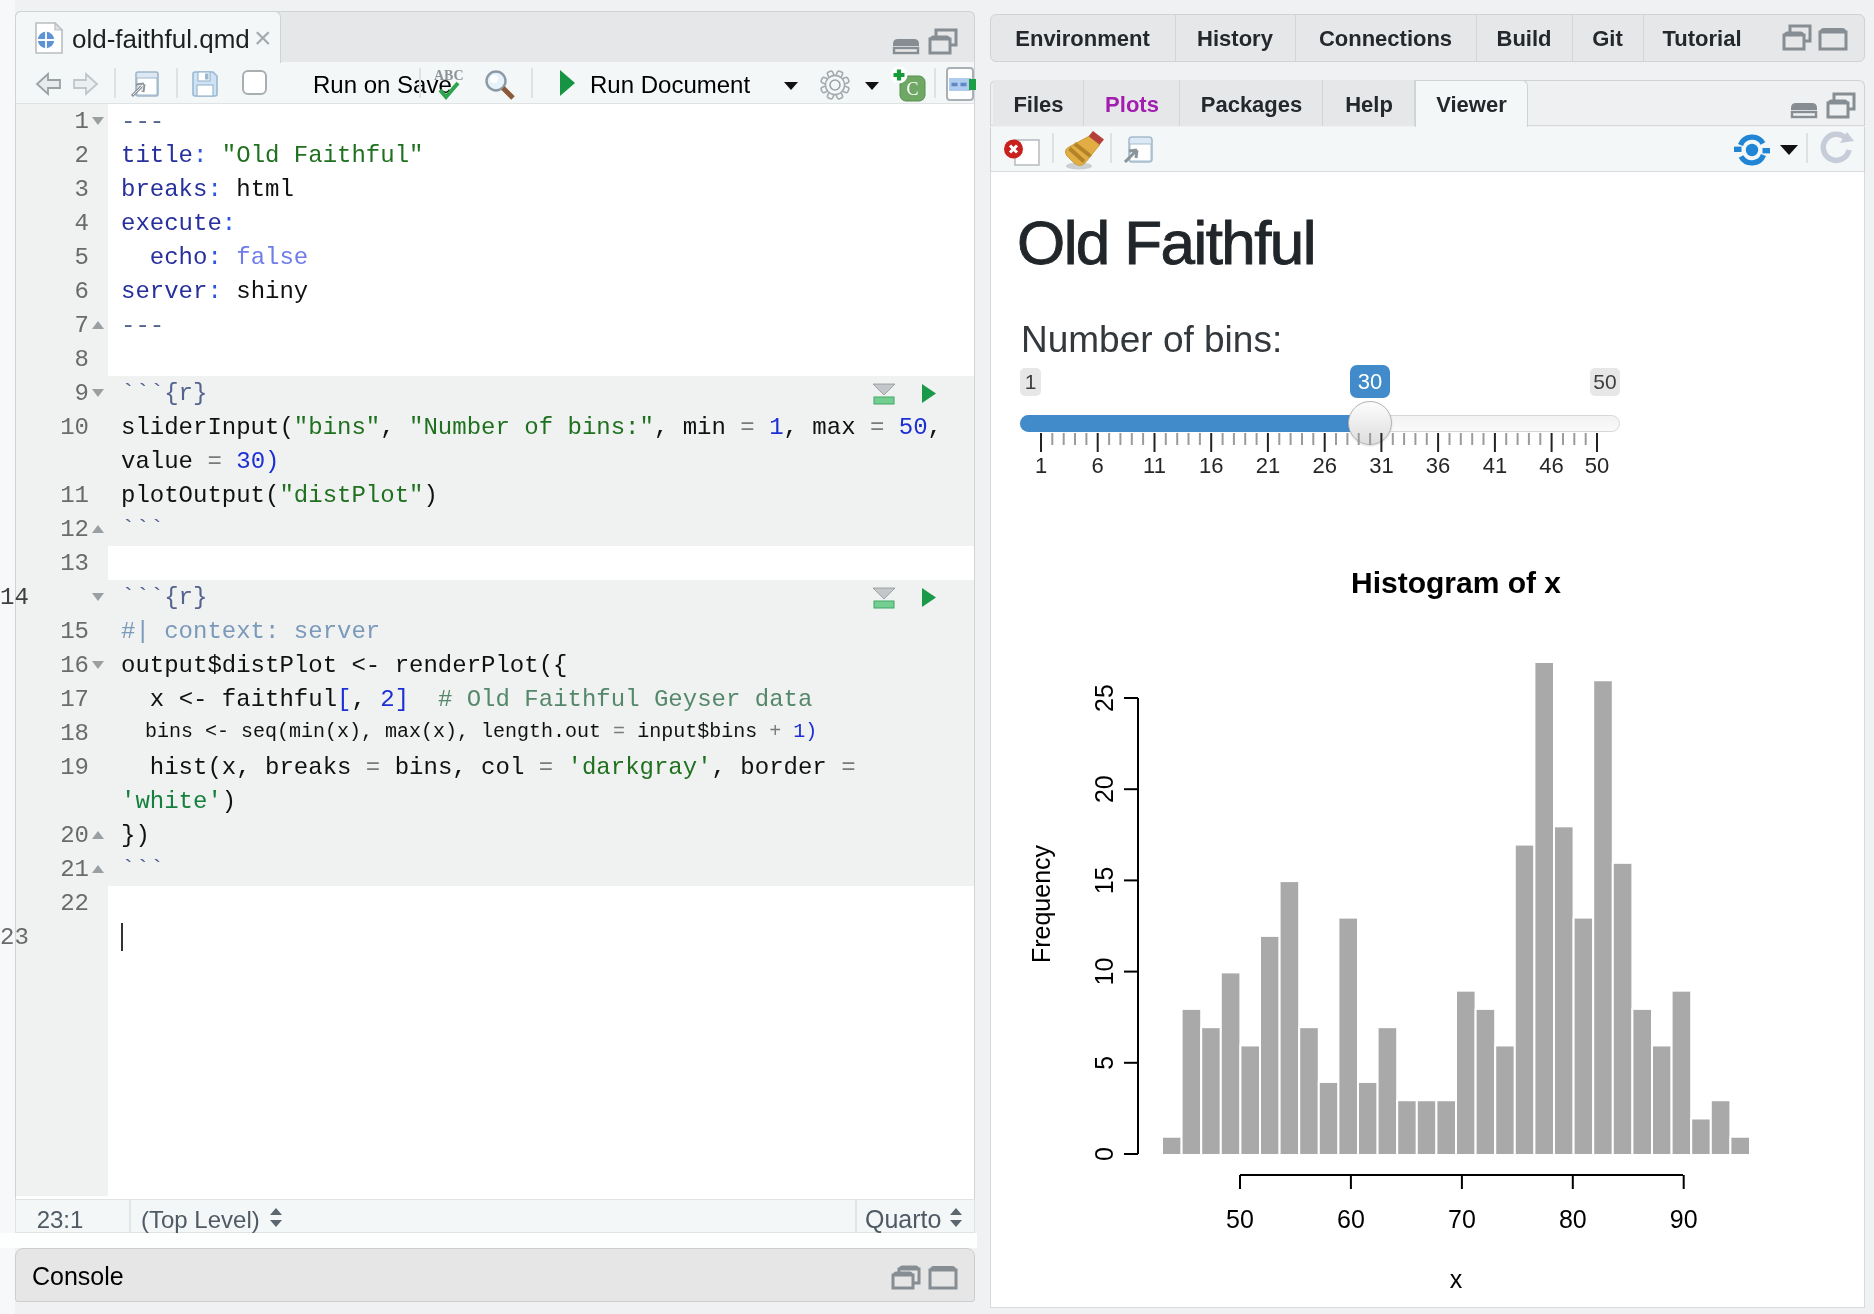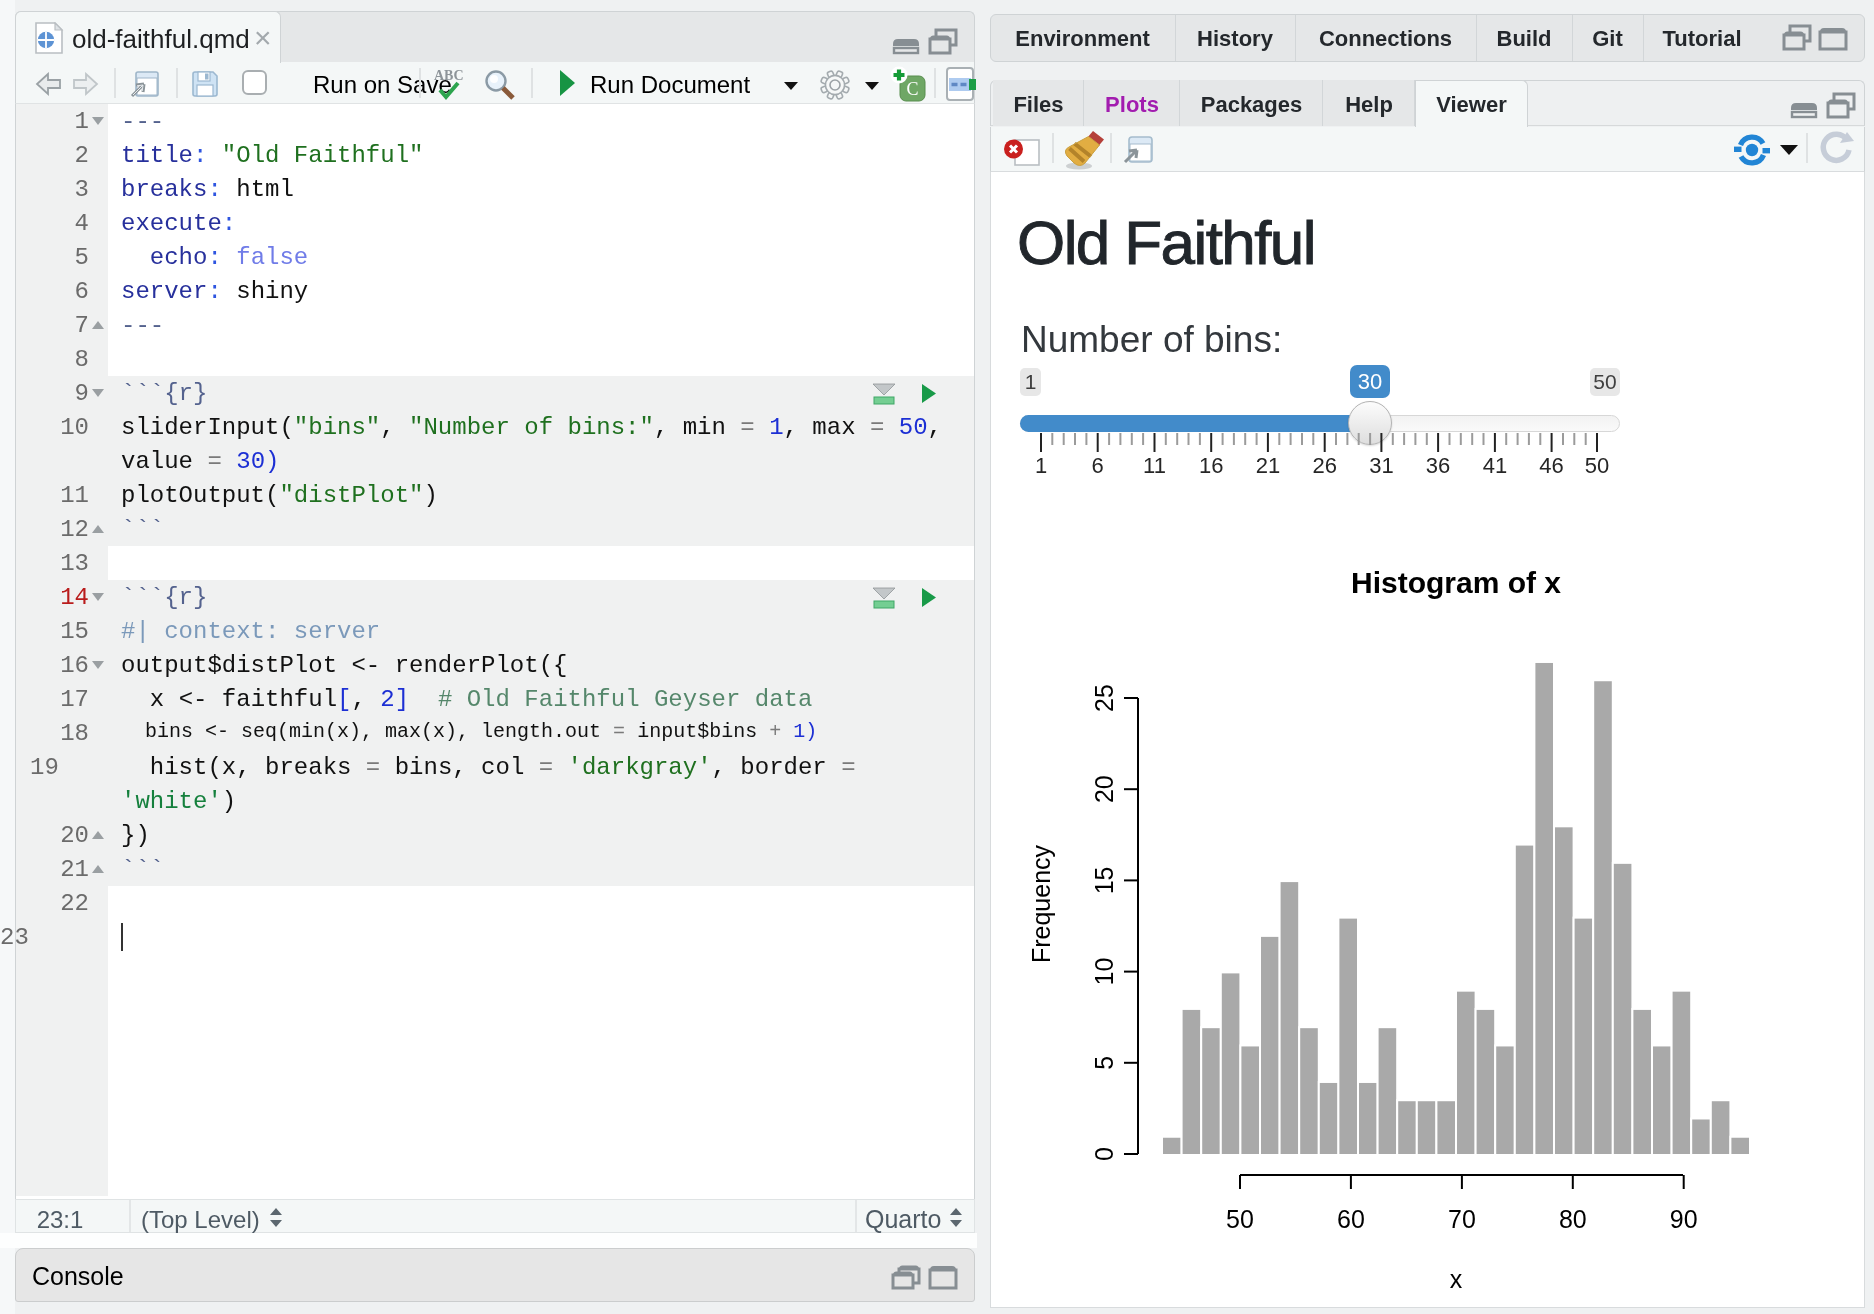"14" div.abs { color: #b91c1c -> #404040; text-align: right -> left }
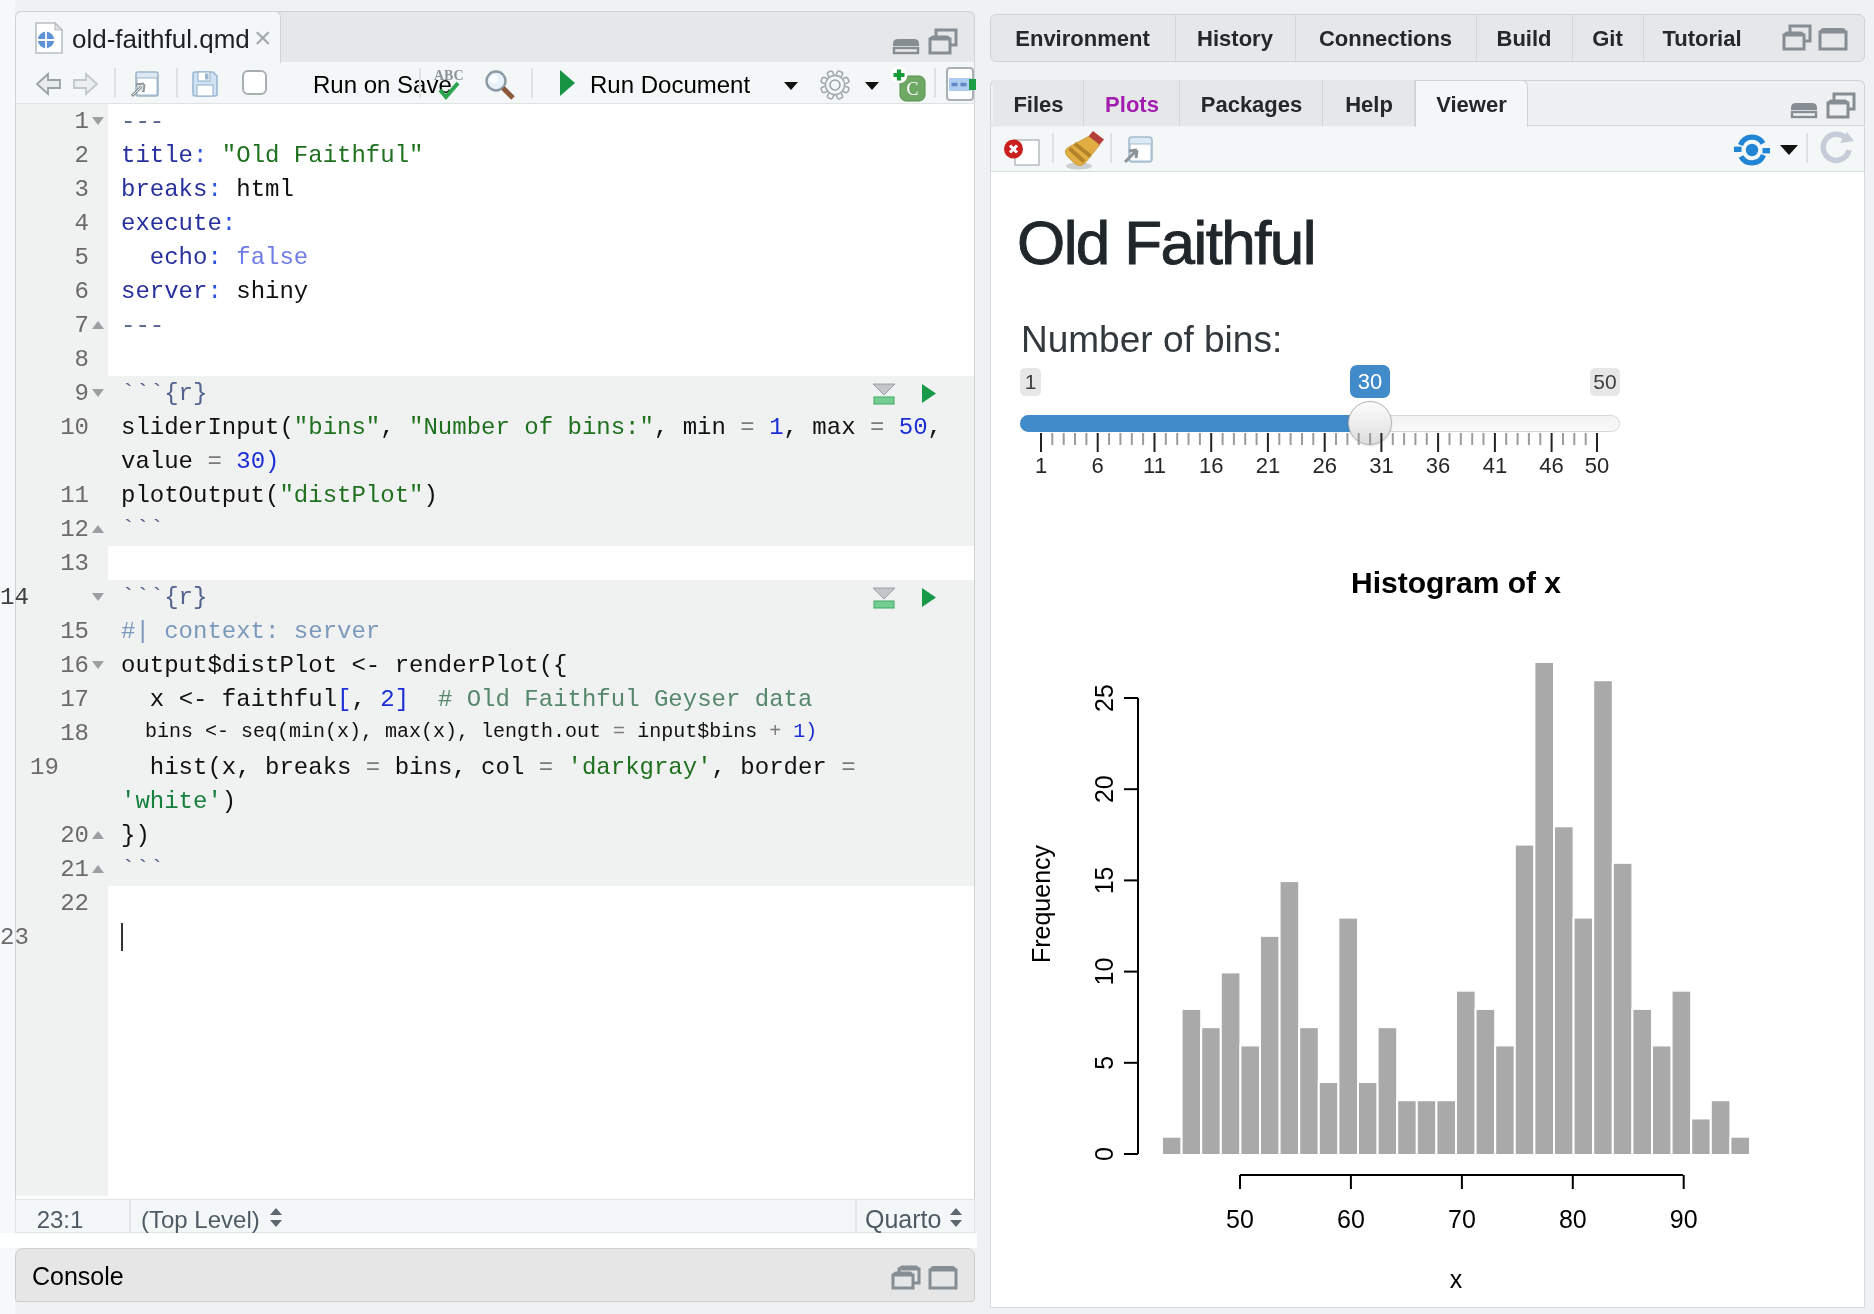"19" div.abs { text-align: center -> right }
